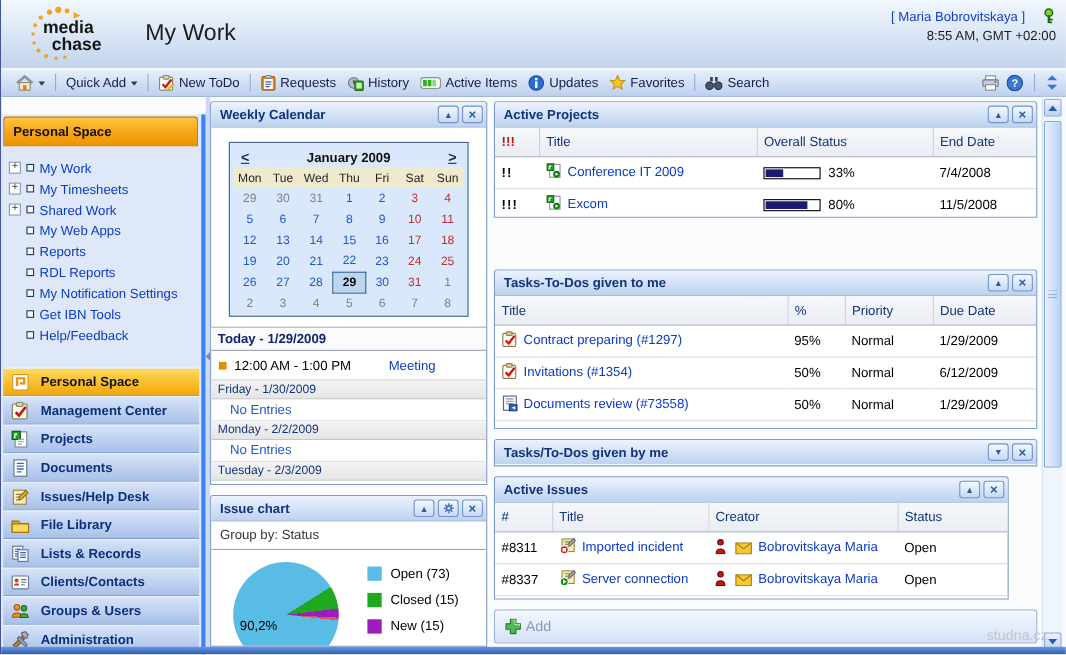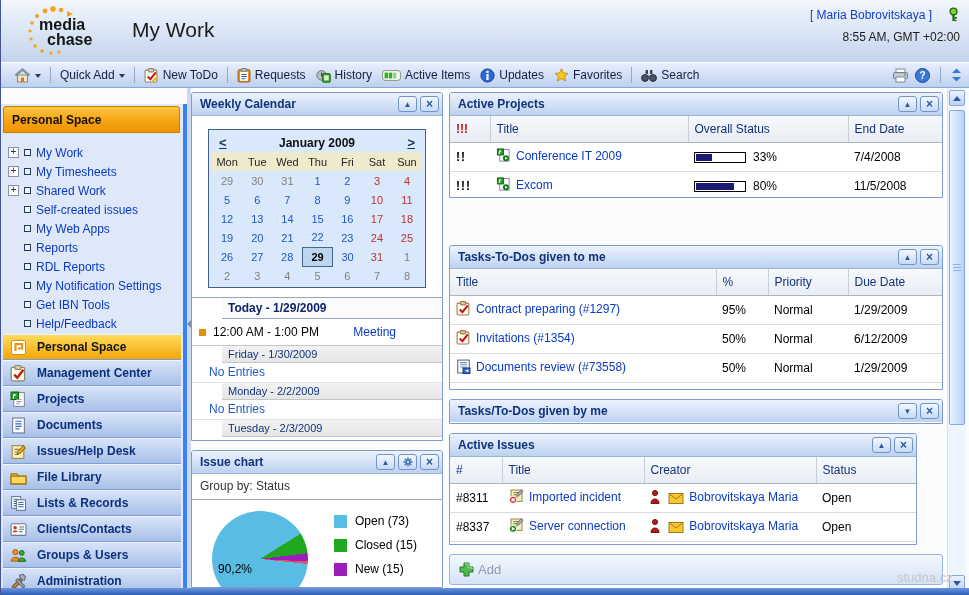"8:55 AM, GMT +02:00" .user-time { margin-top: 8px -> 3px }
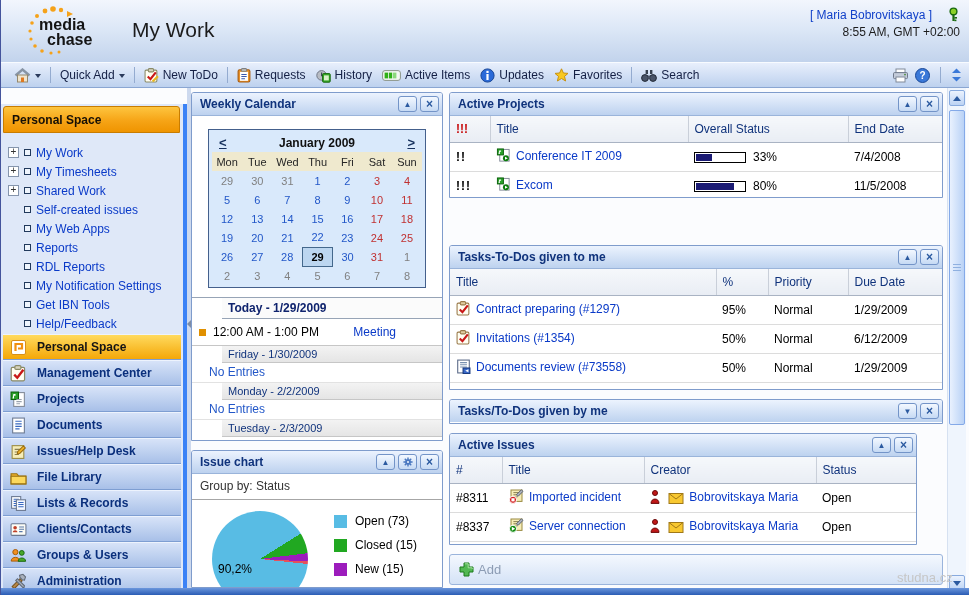"Self-created issues" div.tree-row { html: <div> <span></span> <span></span> <a>Self-created issues</a> </div> -> none }
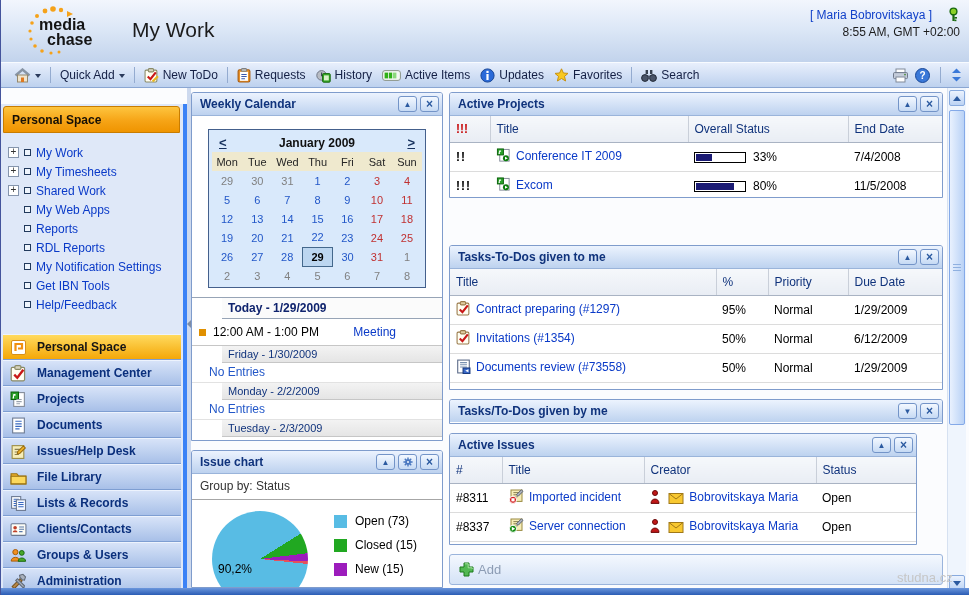"Today - 1/29/2009" .ag-day { margin-left: 30px -> none }
